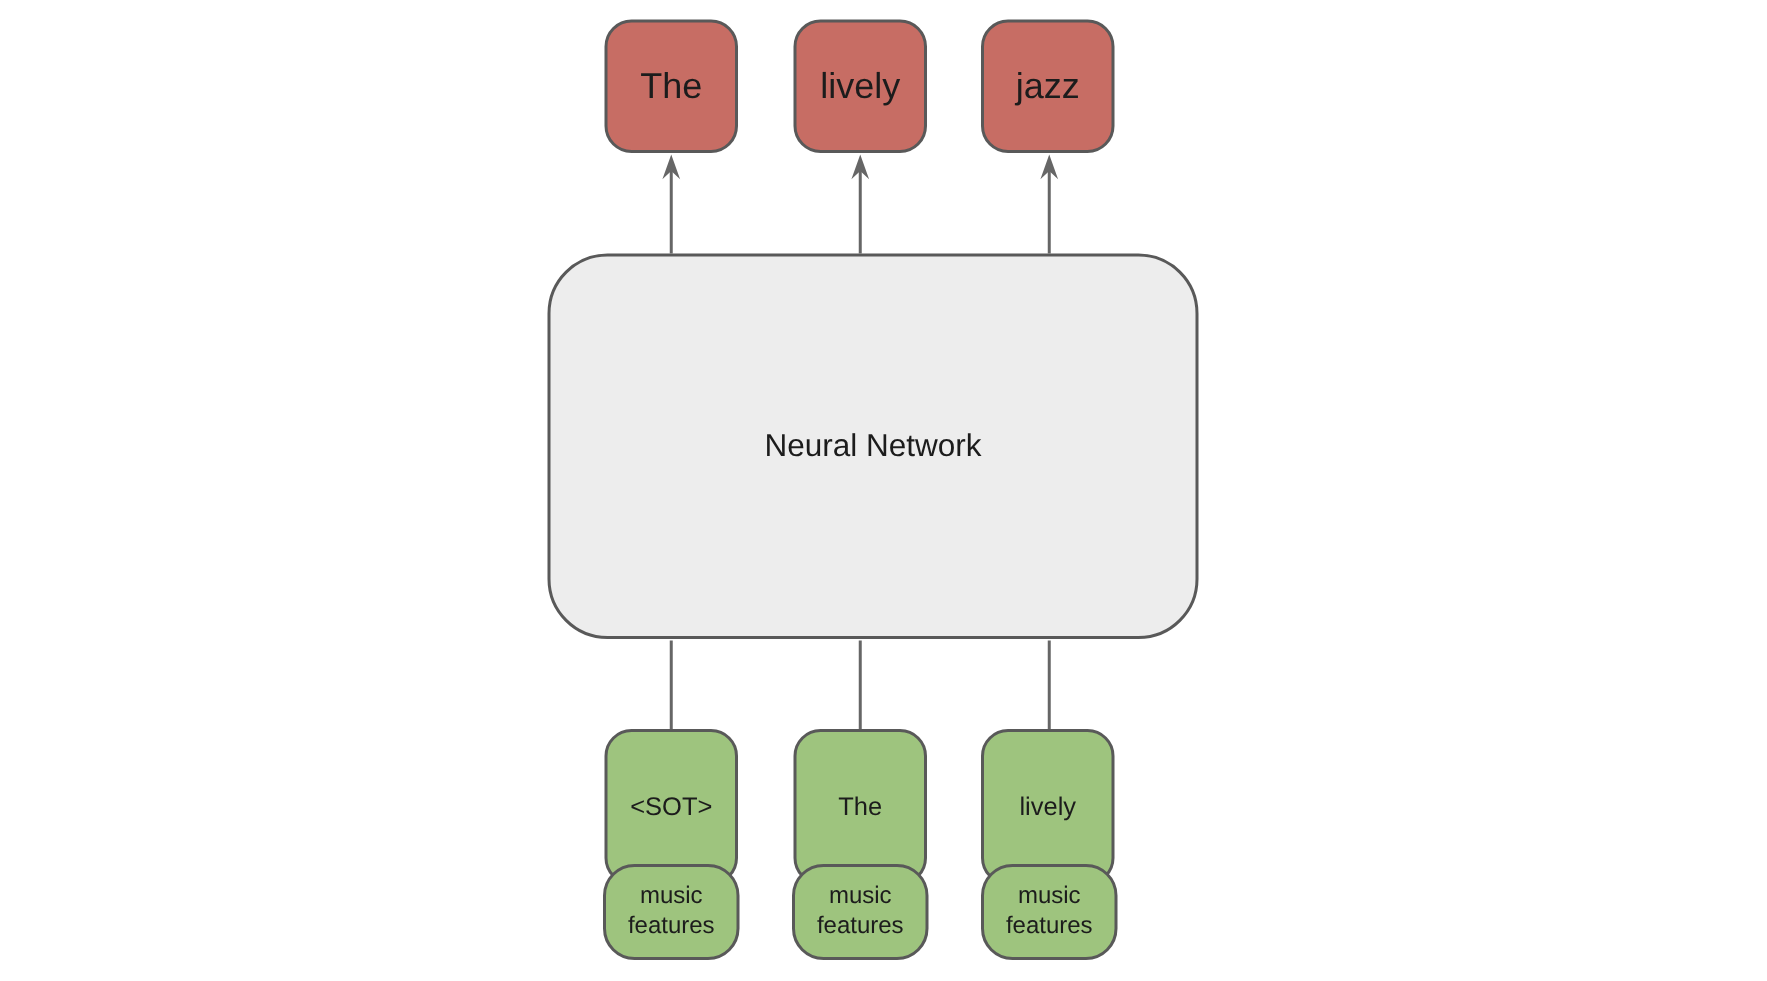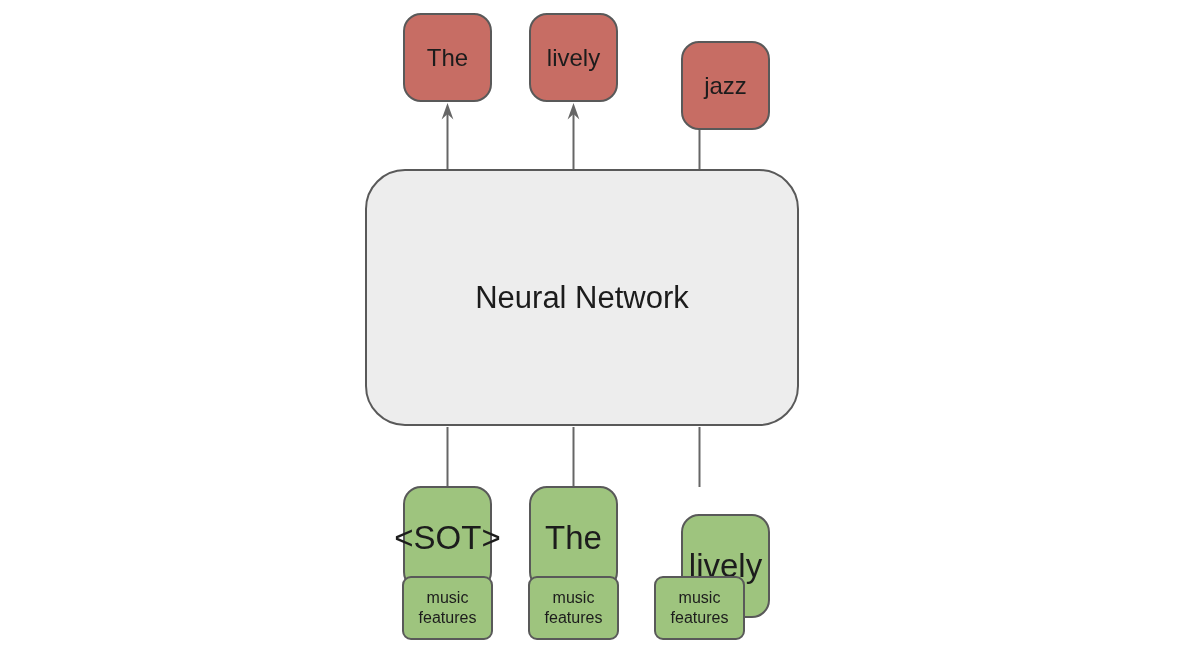"jazz" .col3 { left: 681px -> 654px; margin-top: 28px -> none }
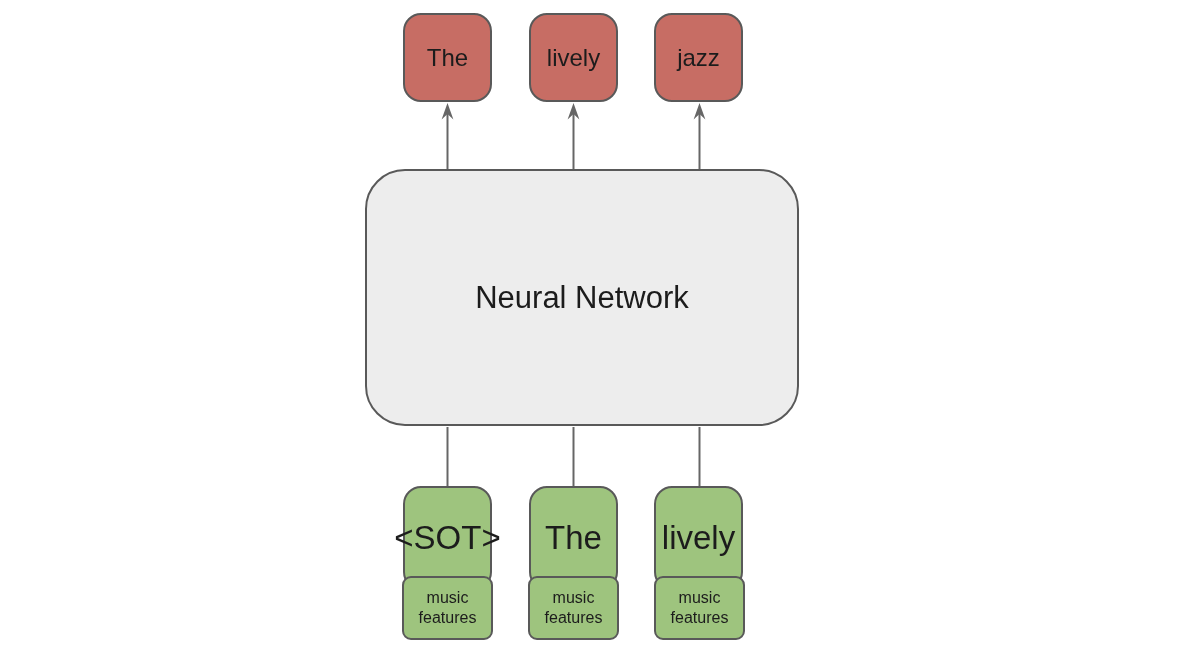"Neural Network" .network-box { font-size: 31px -> 21px }
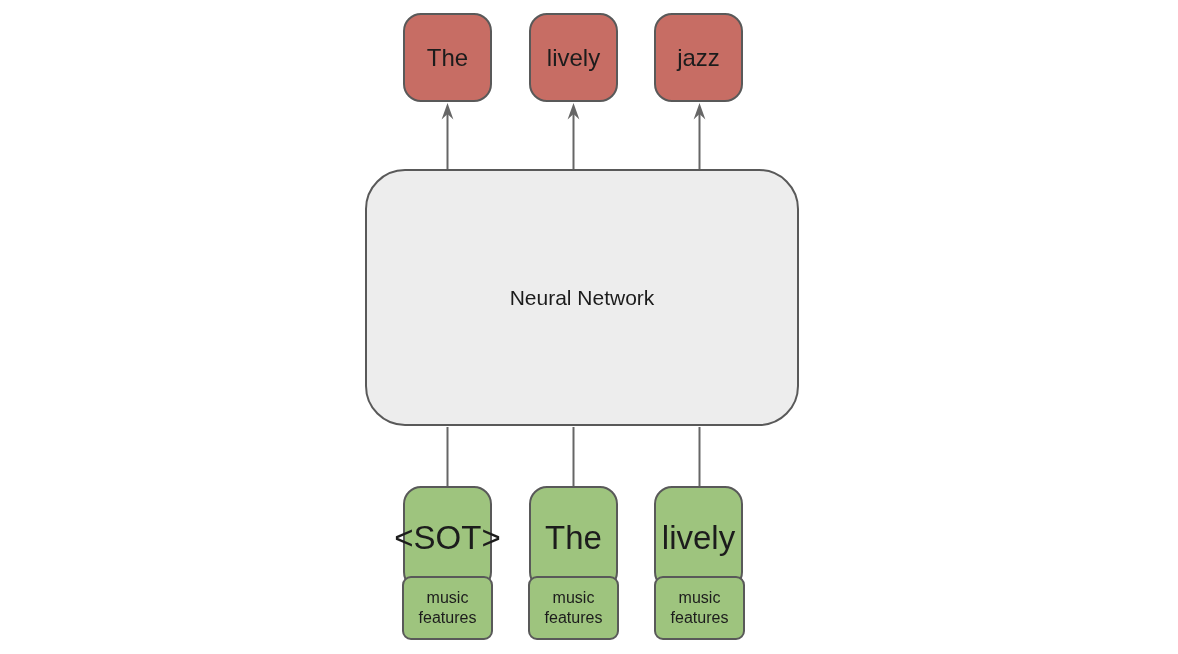"<SOT>" .token-box { font-size: 33px -> 17px }
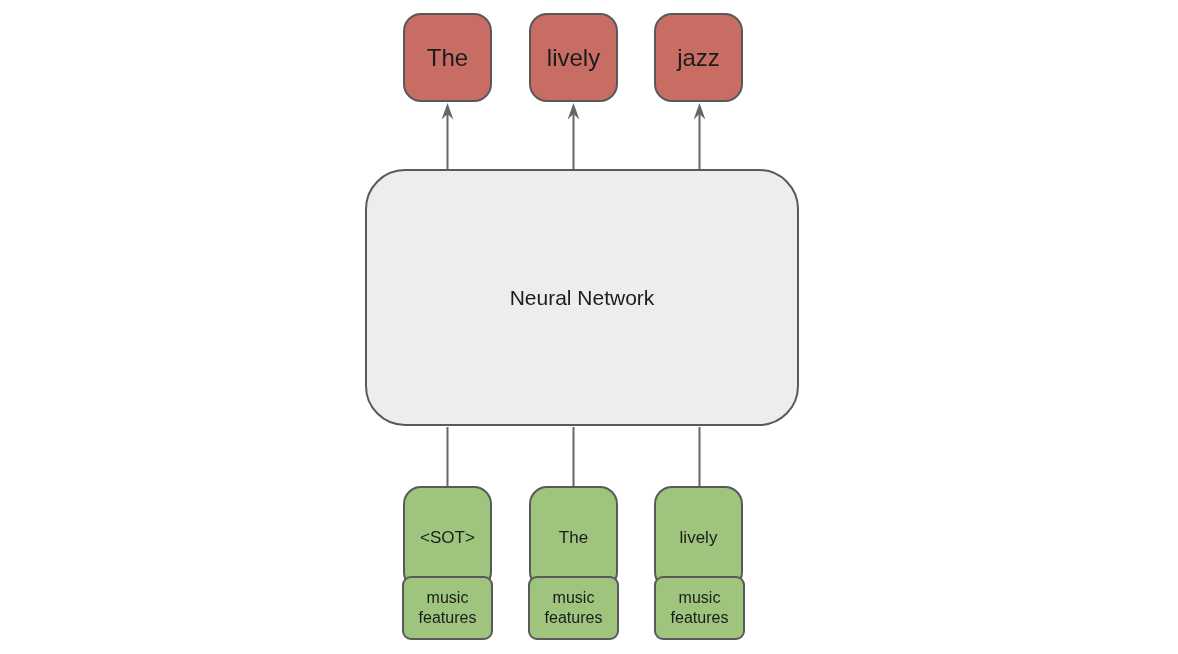"music features" .features-box { border-radius: 9px -> 21px }
